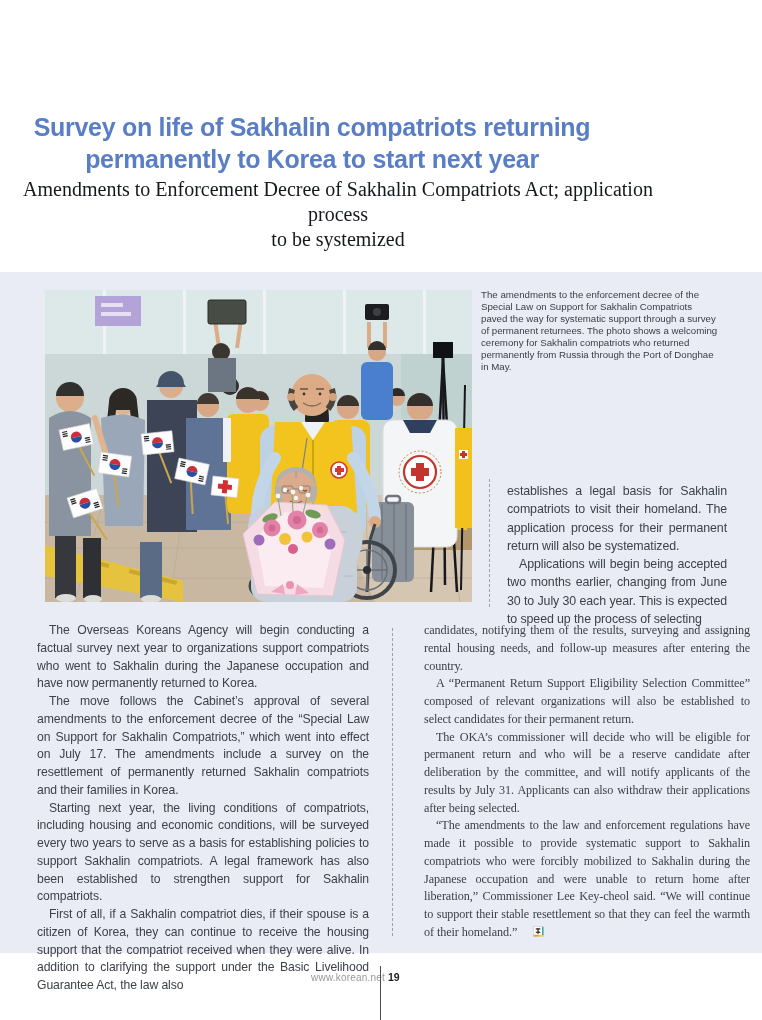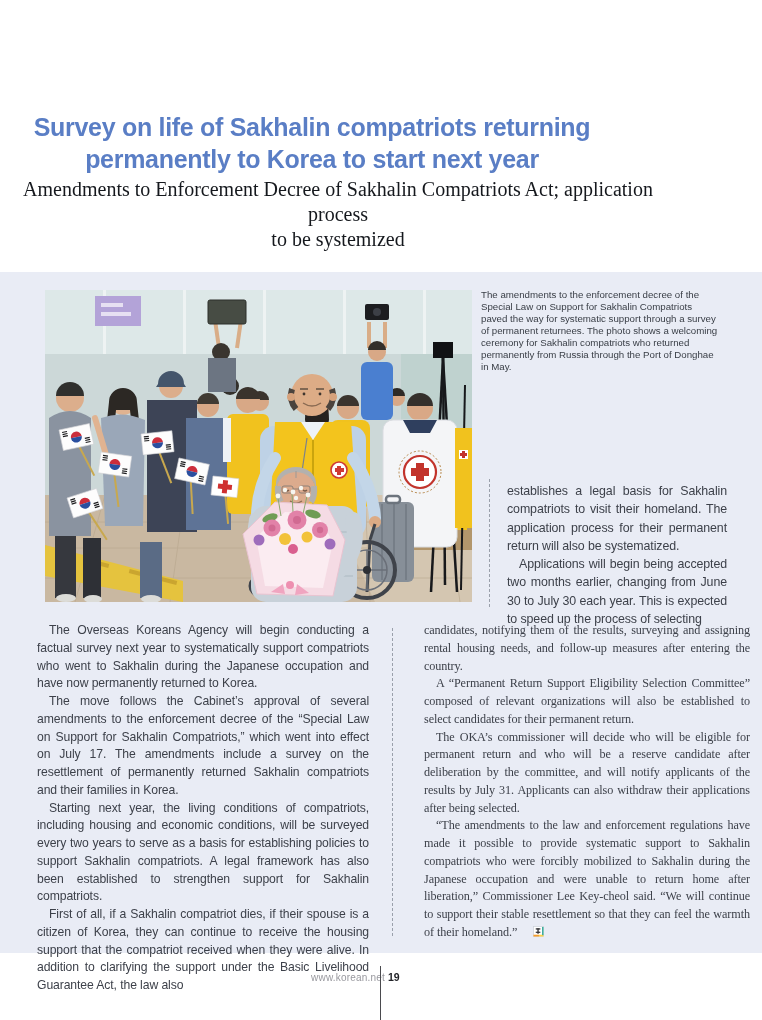"The Overseas Koreans Agency will" p { text: systematically -> organizations }
